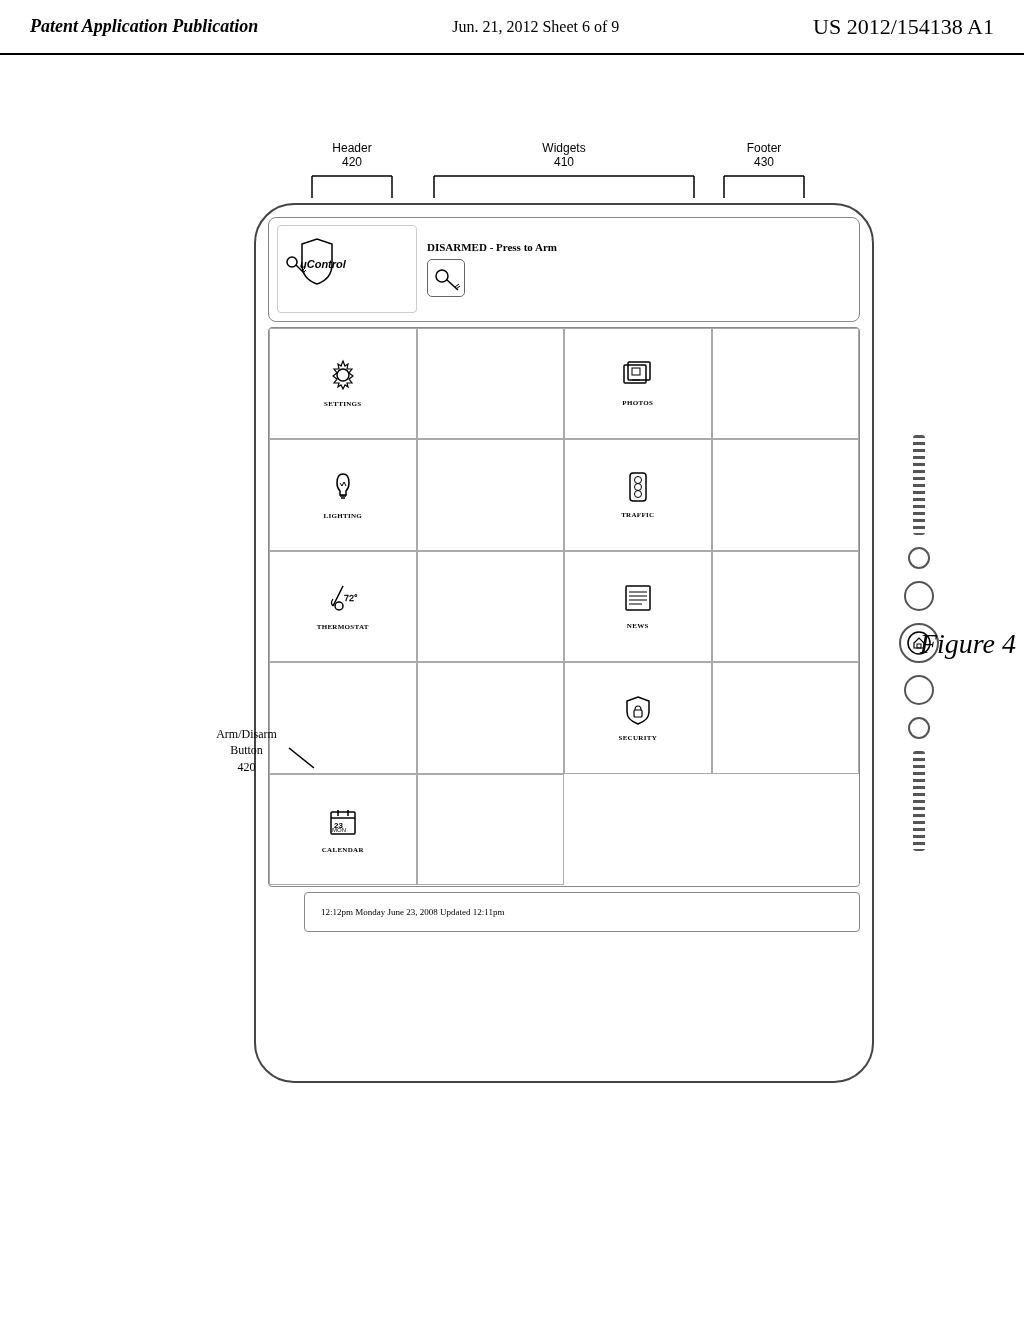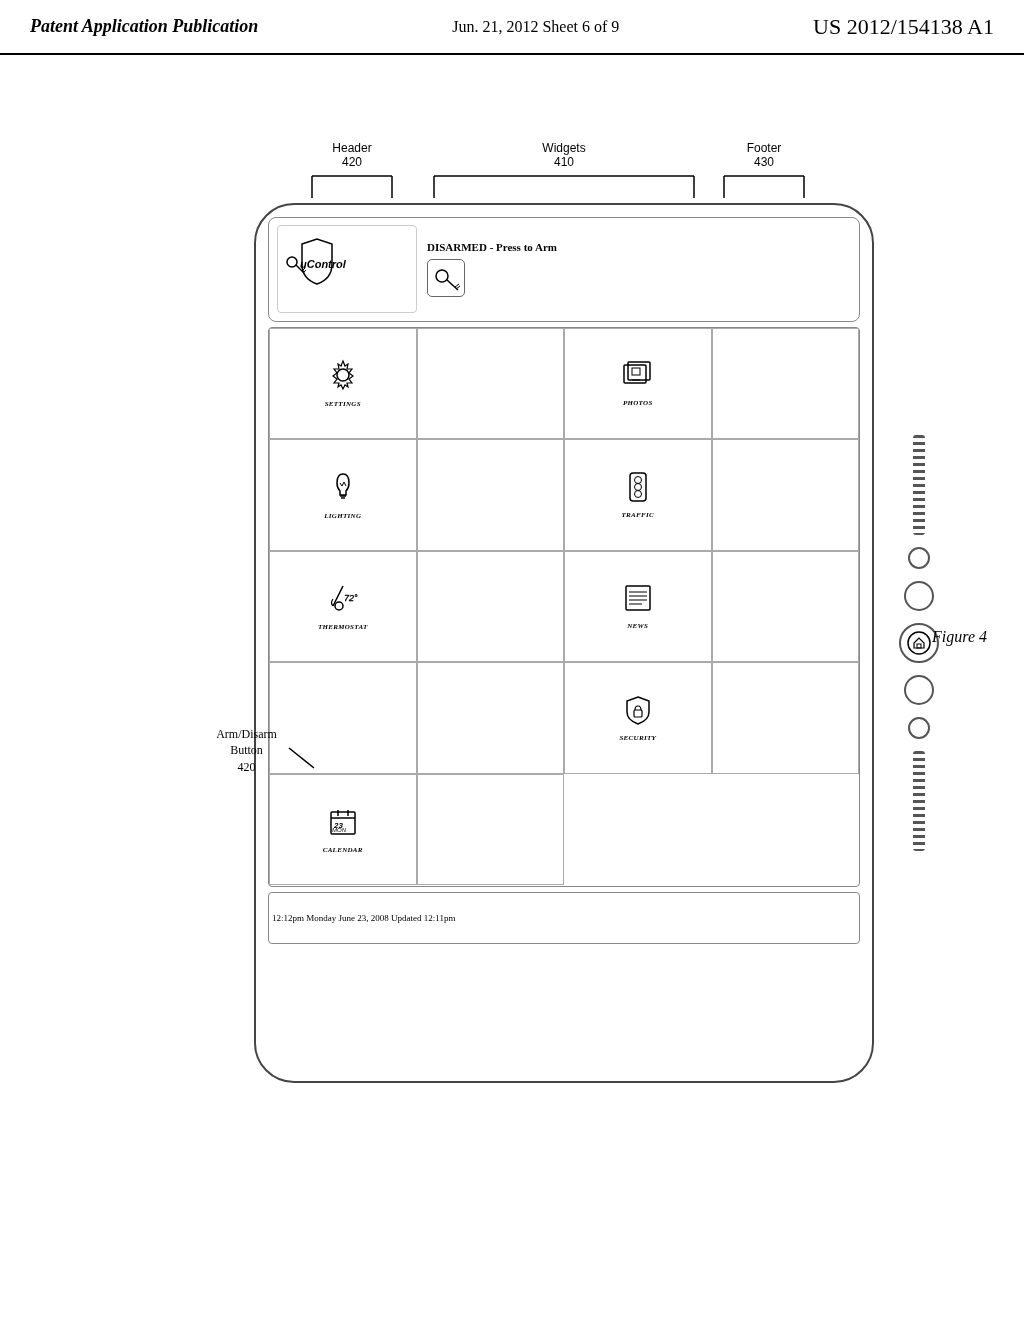"SETTINGS" .w-cell { font-style: italic -> none }
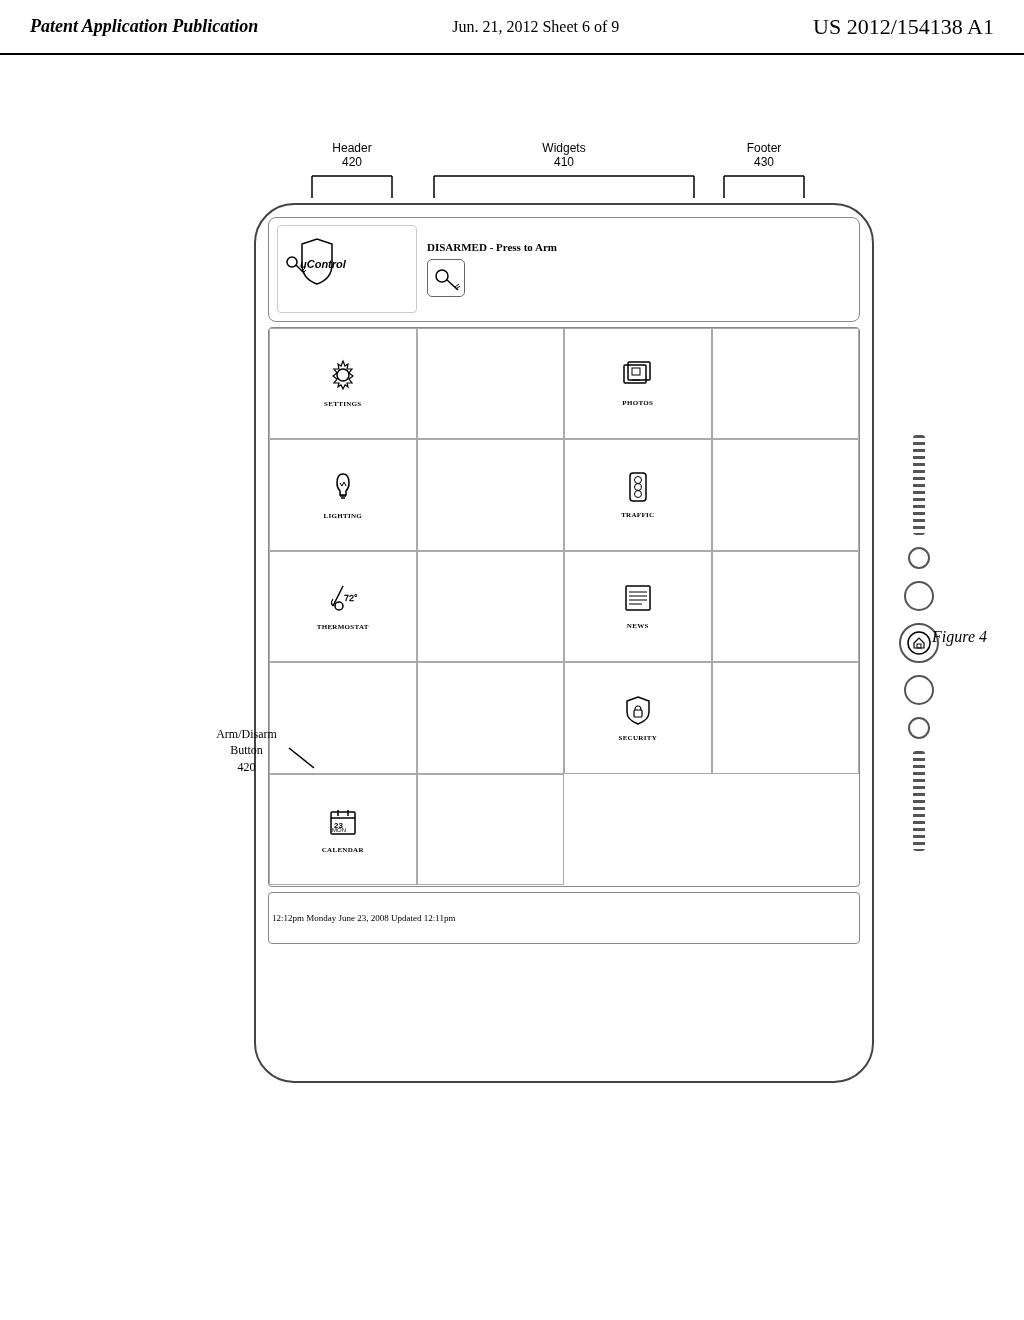"Figure 4" div { font-size: 16px -> 28px; right: 37px -> 8px }
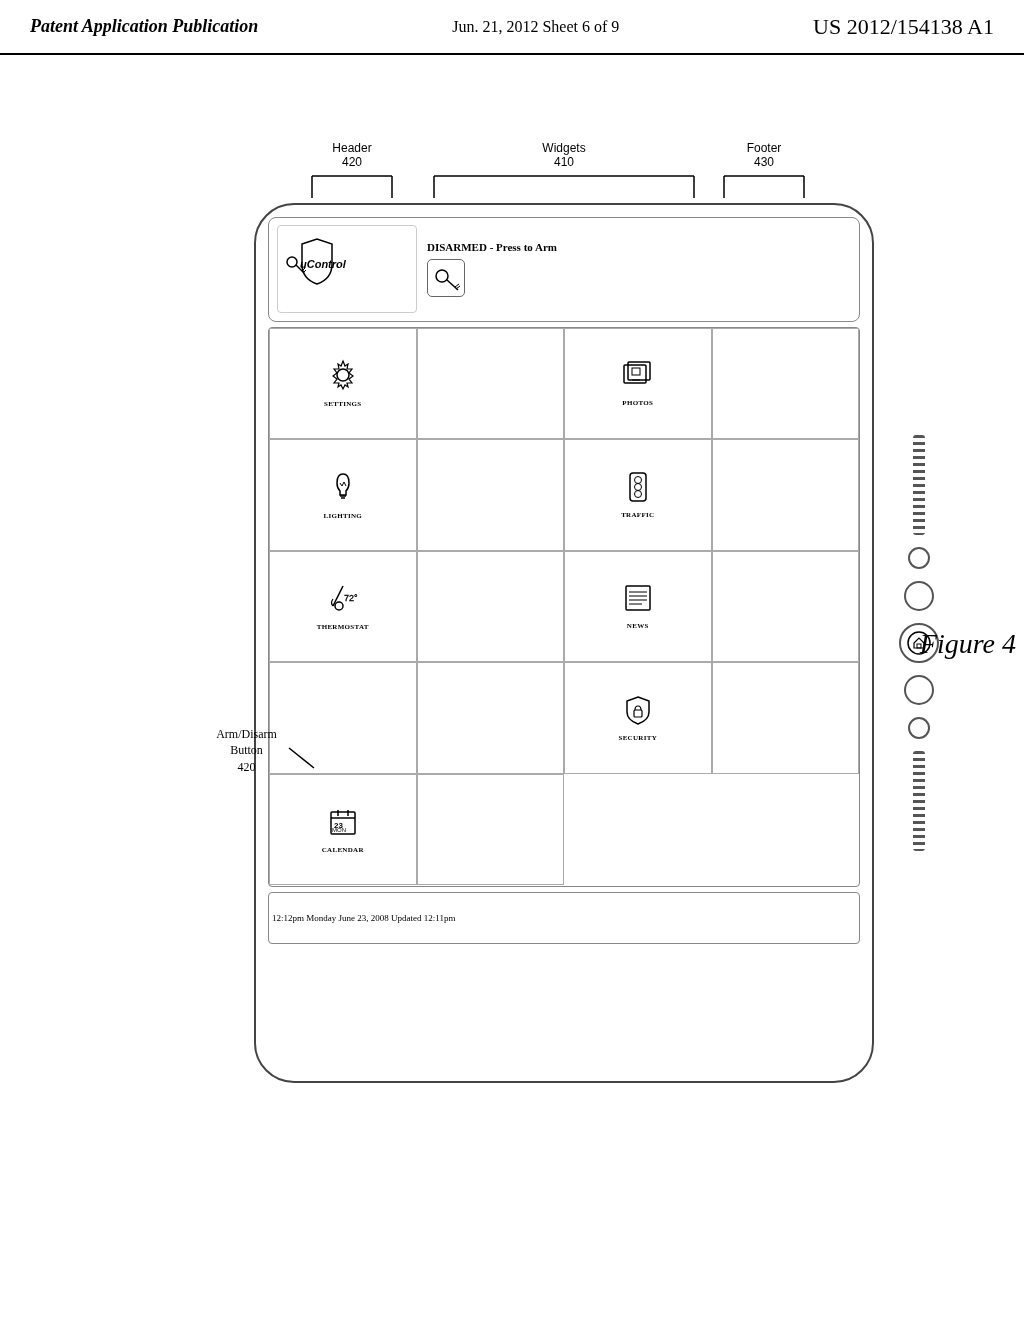"12:12pm Monday June 23, 2008" div { height: 52px -> 40px; margin-left: none -> 36px; padding: 0 3px -> 0 16px }
